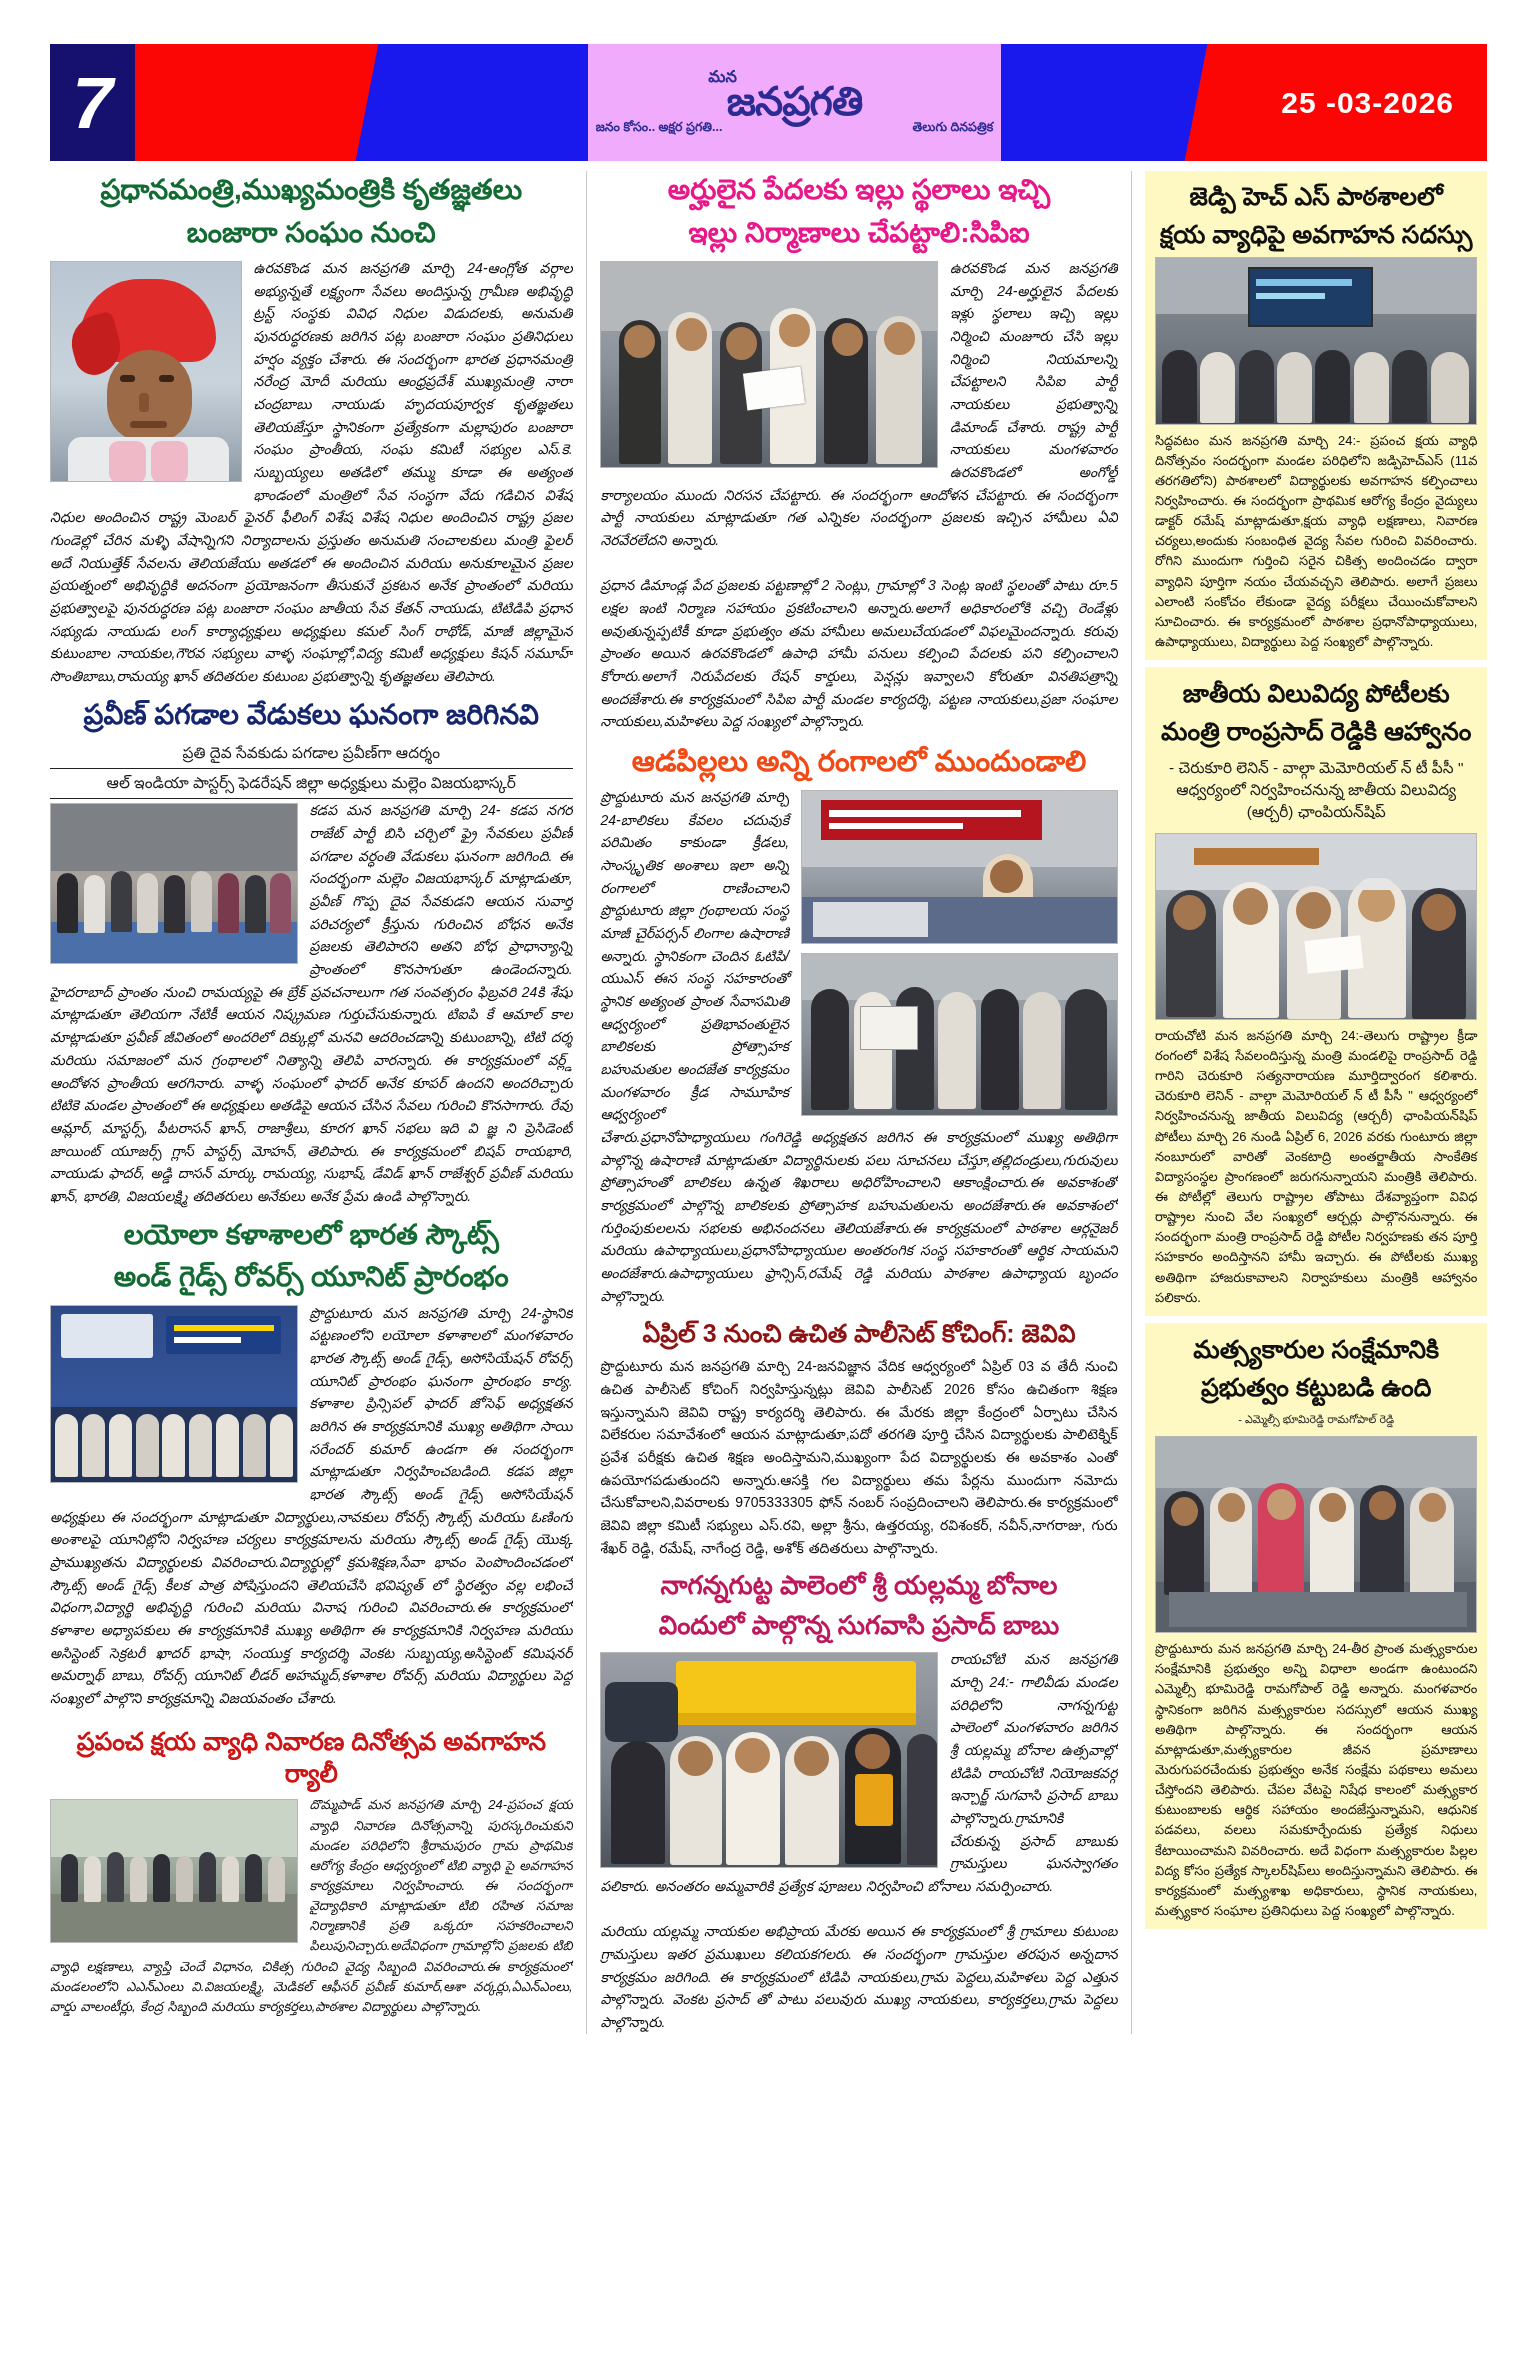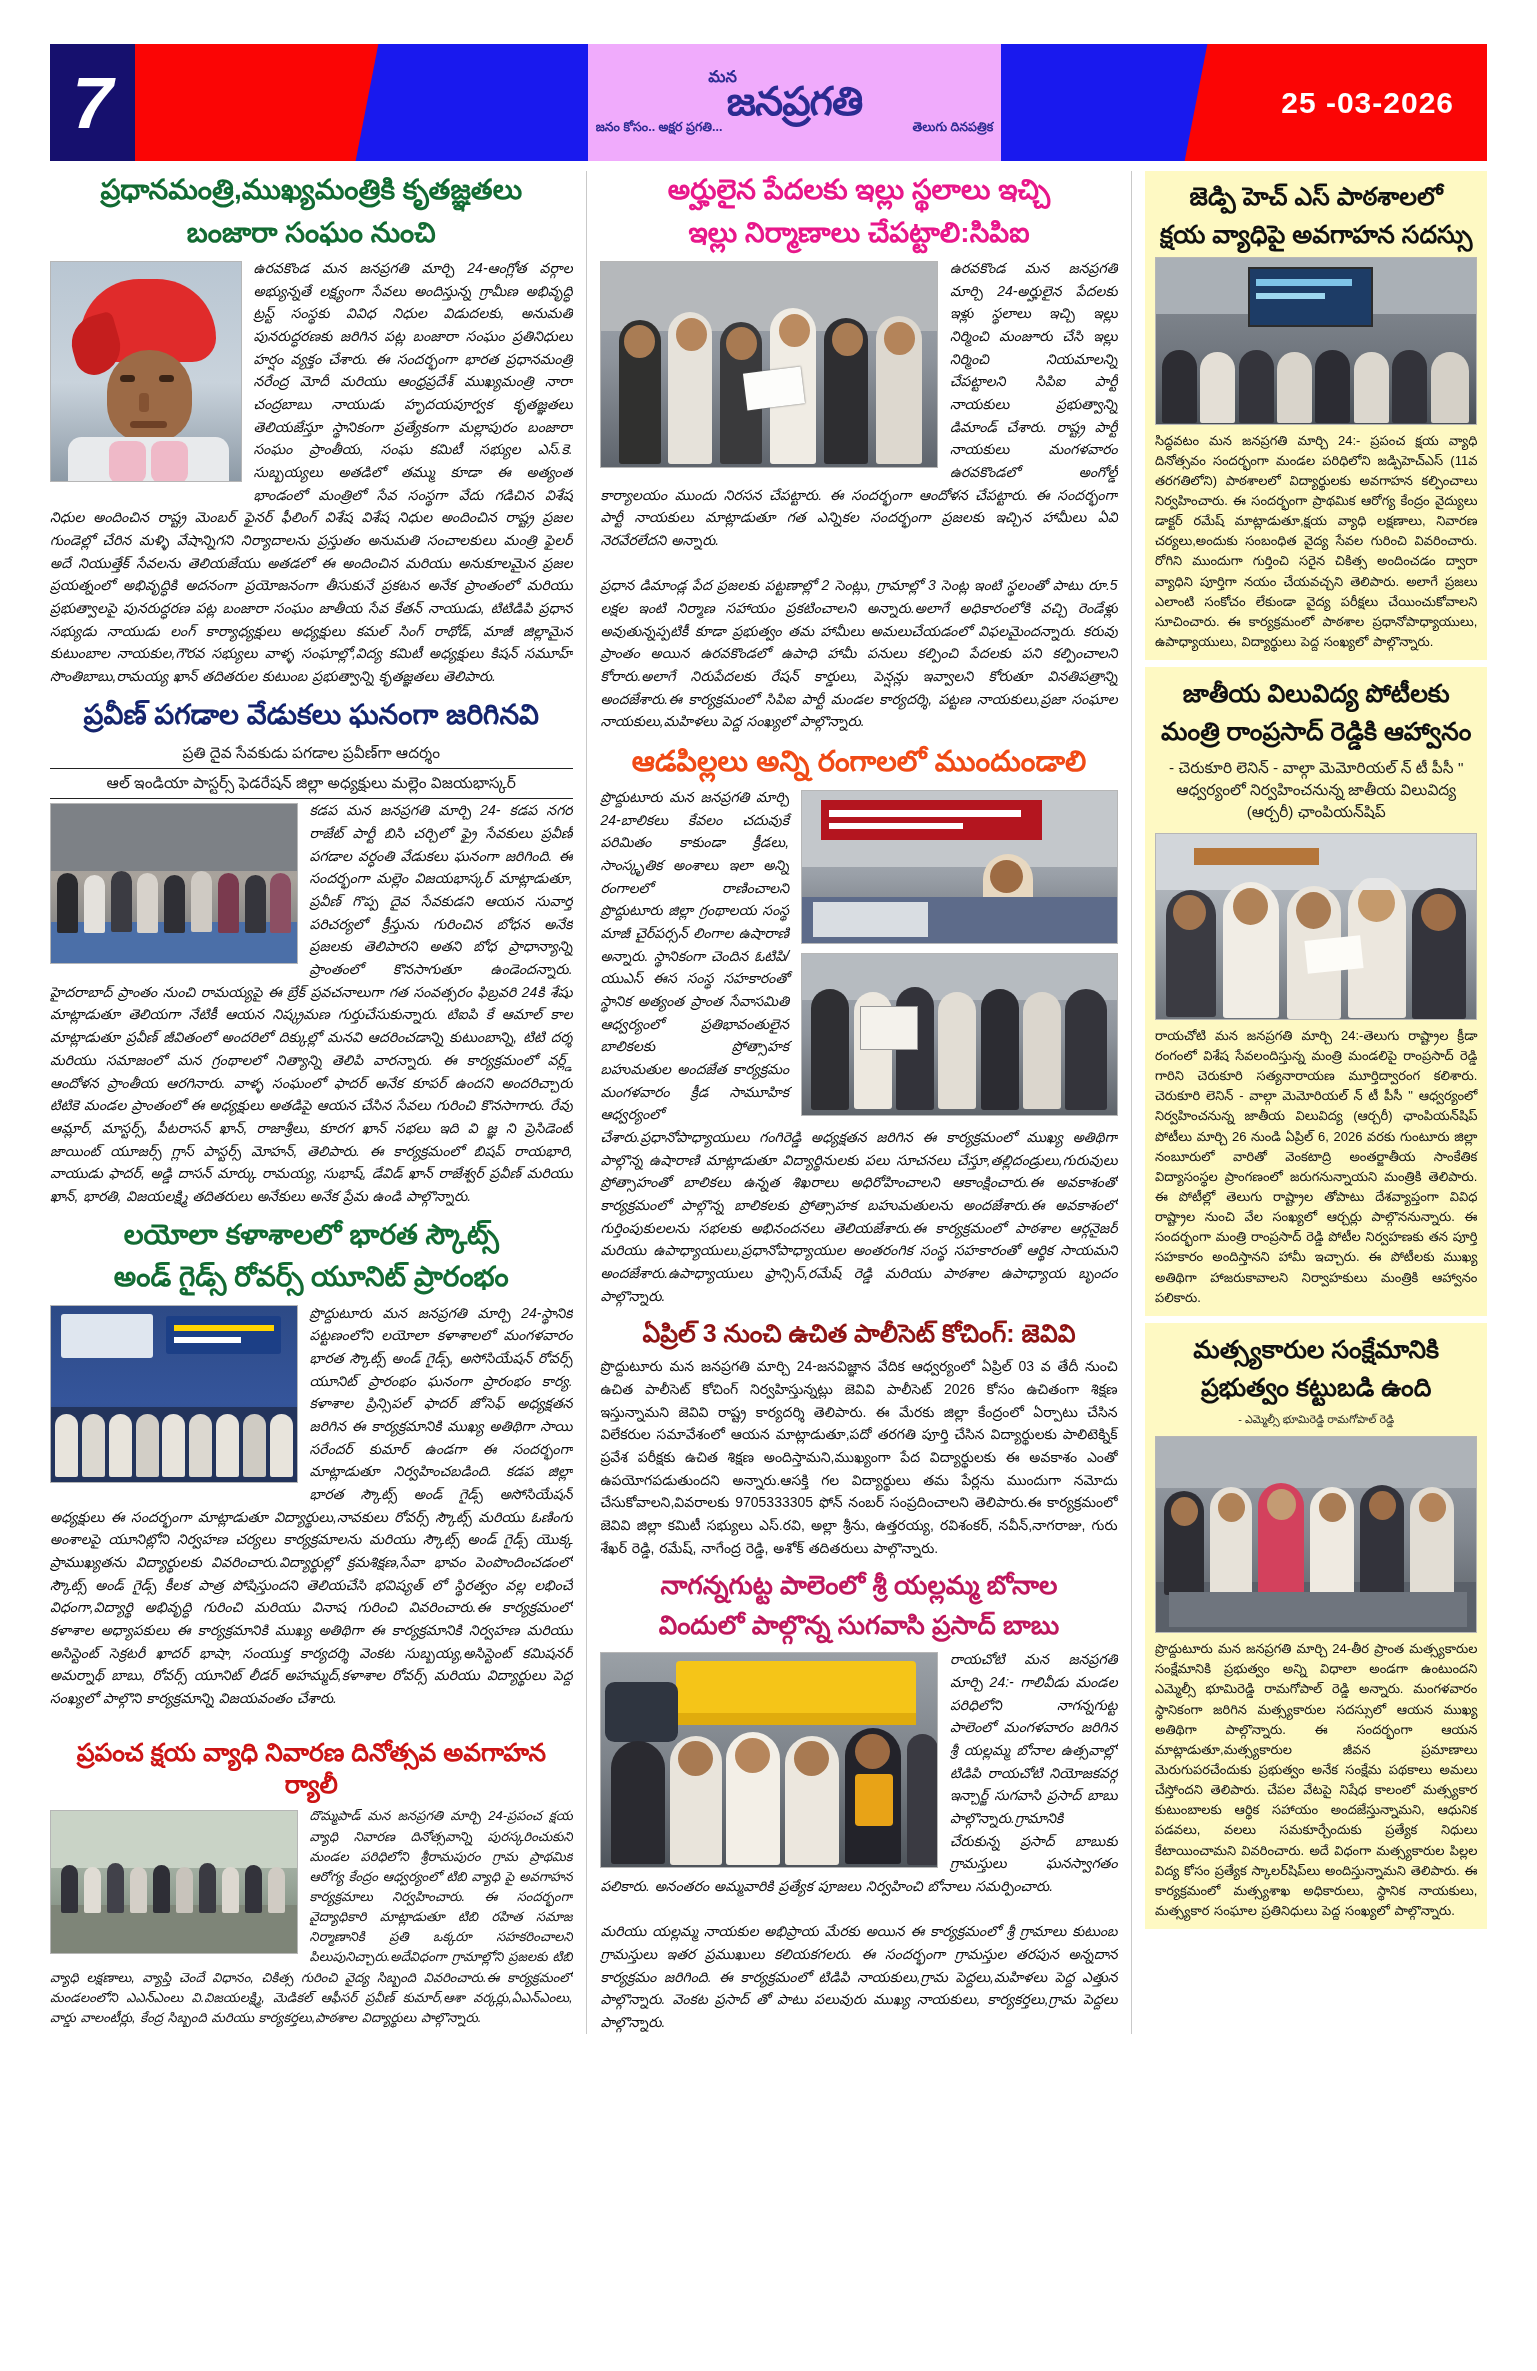"ప్రపంచ క్షయ వ్యాధి నివారణ దినోత్సవ" div { margin-top: 26px -> 15px }
